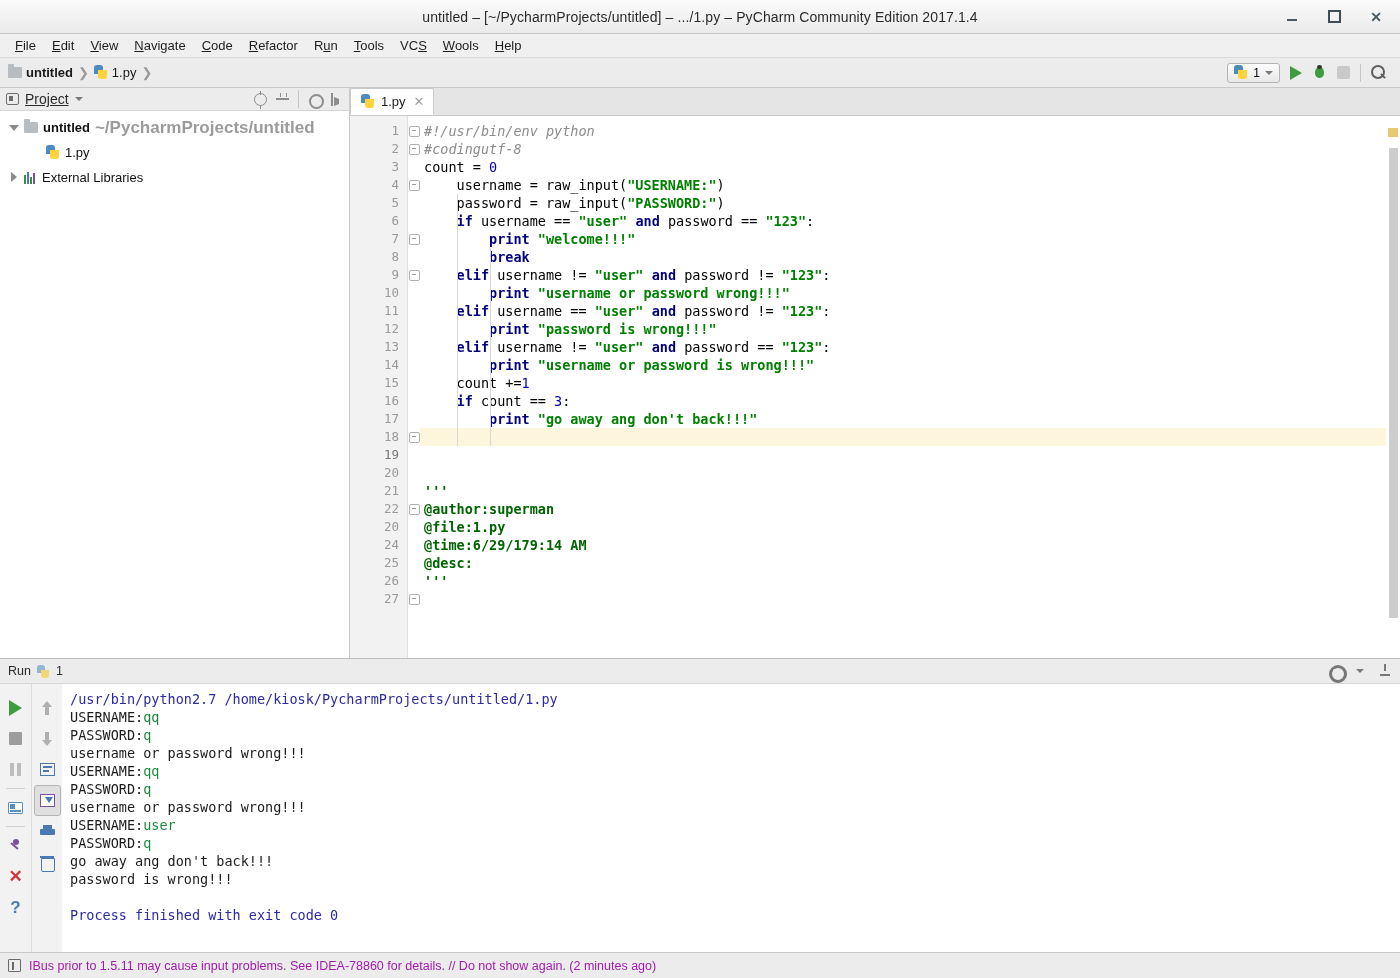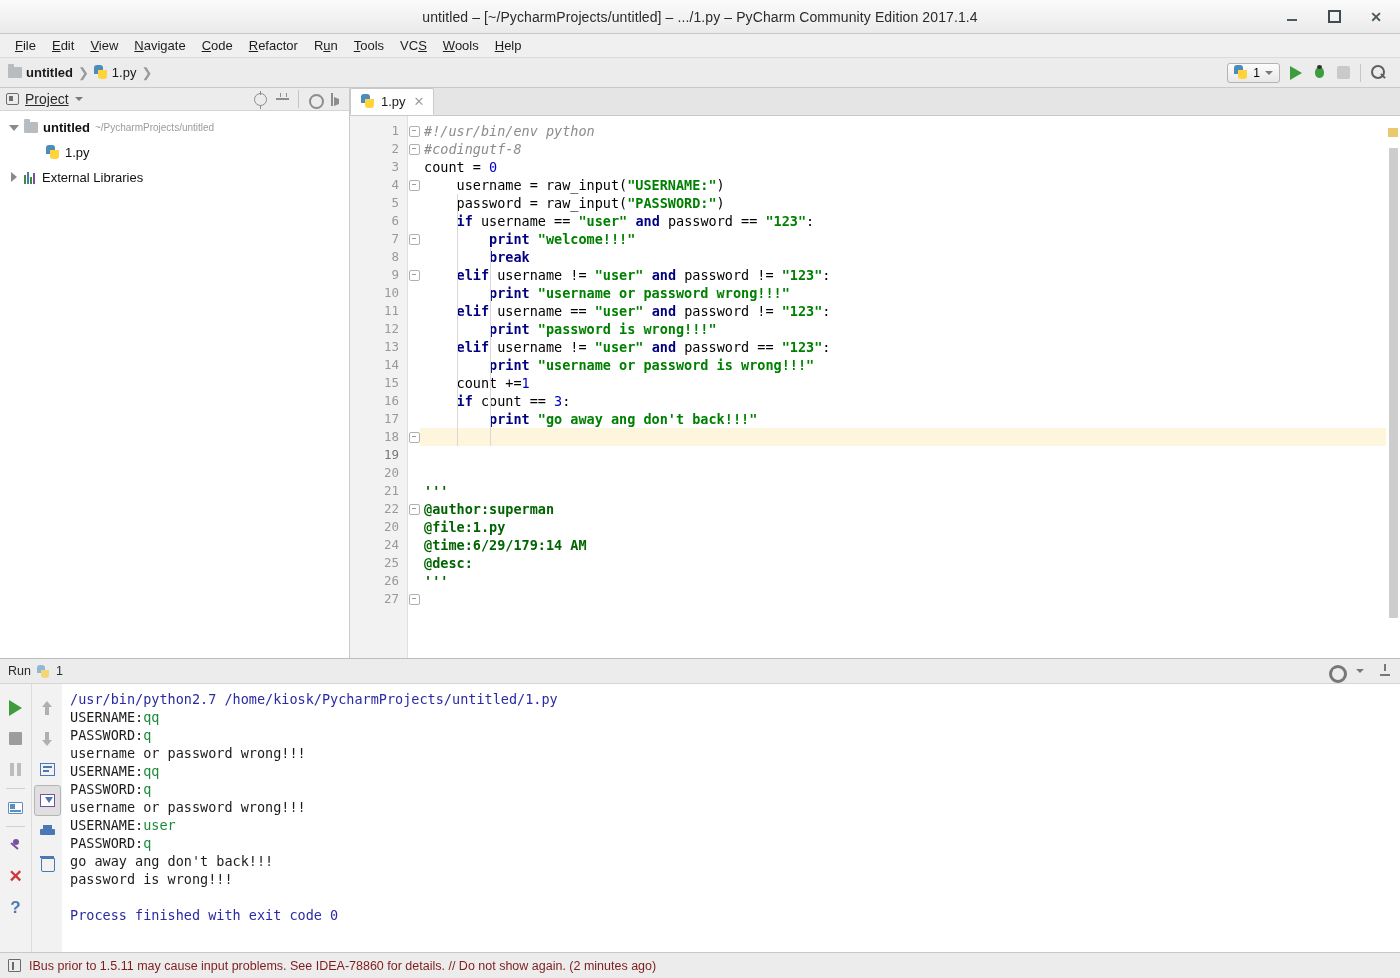"~/PycharmProjects/untitled" .tnode .path { font-size: 10px -> 17px; font-weight: normal -> bold }
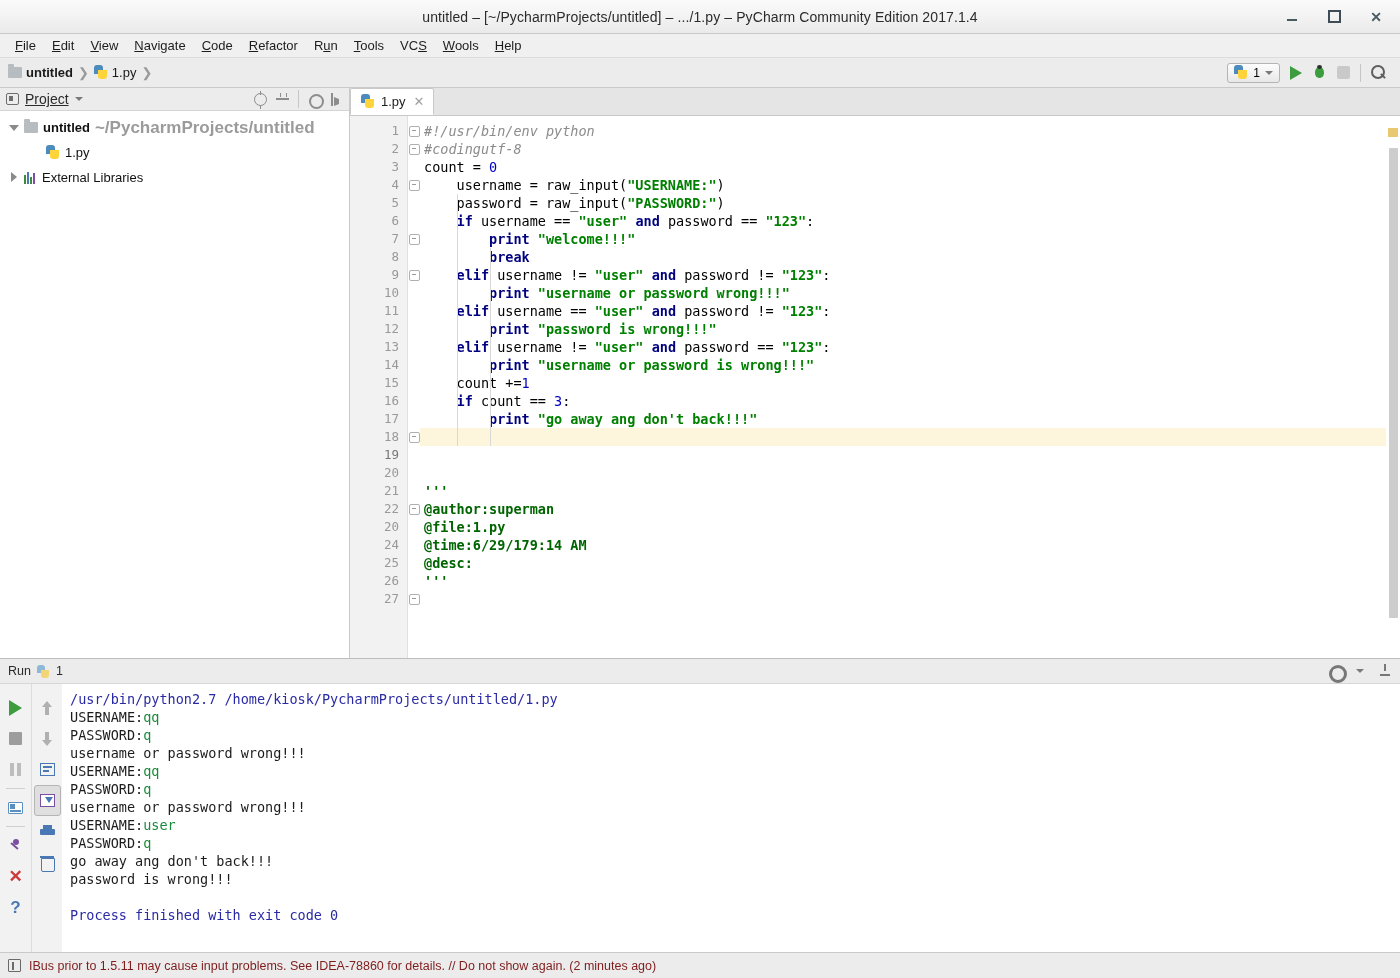"IBus prior to 1.5.11 may" .sb-msg { color: #7f1d1d -> #a21caf }
